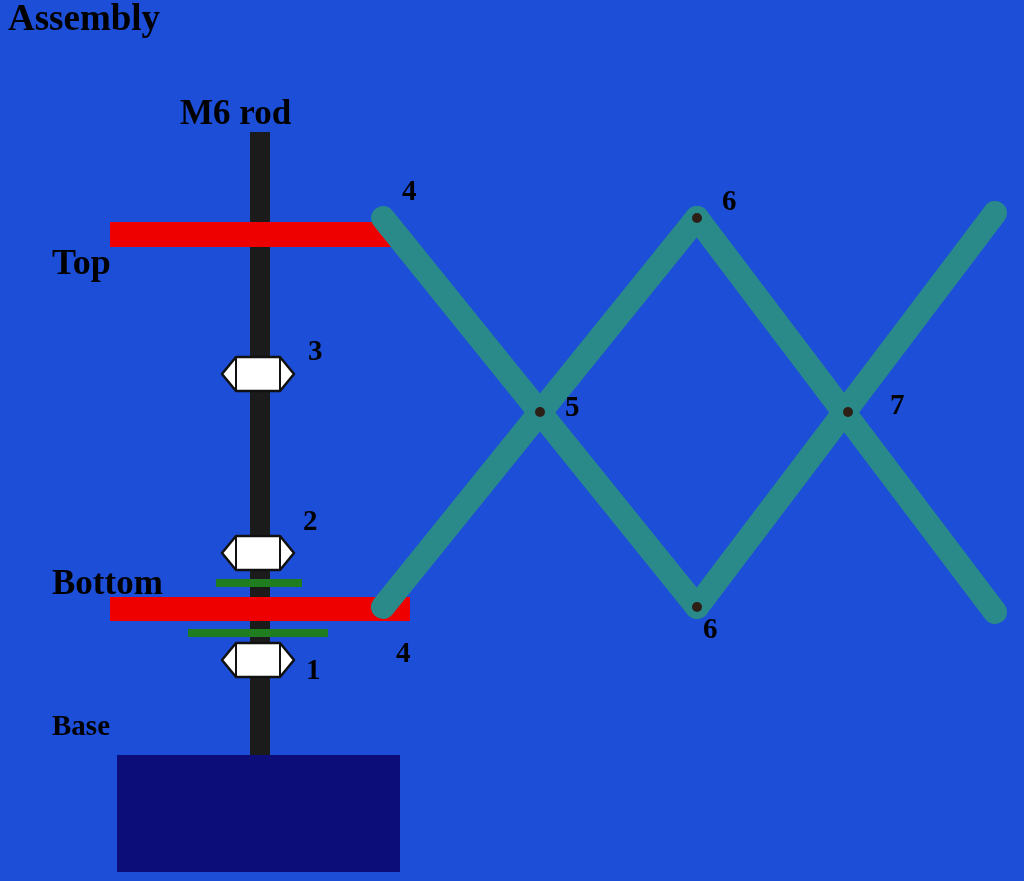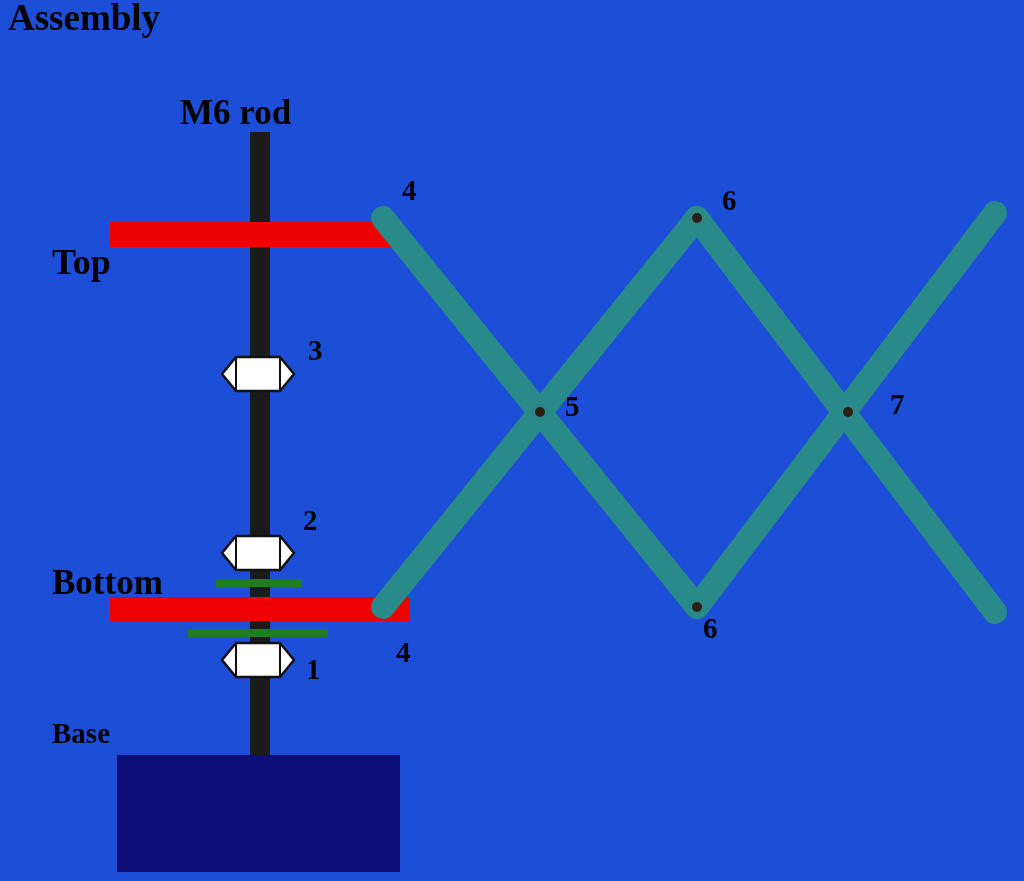"Base" .lbl-base { margin-top: 8px -> none }
